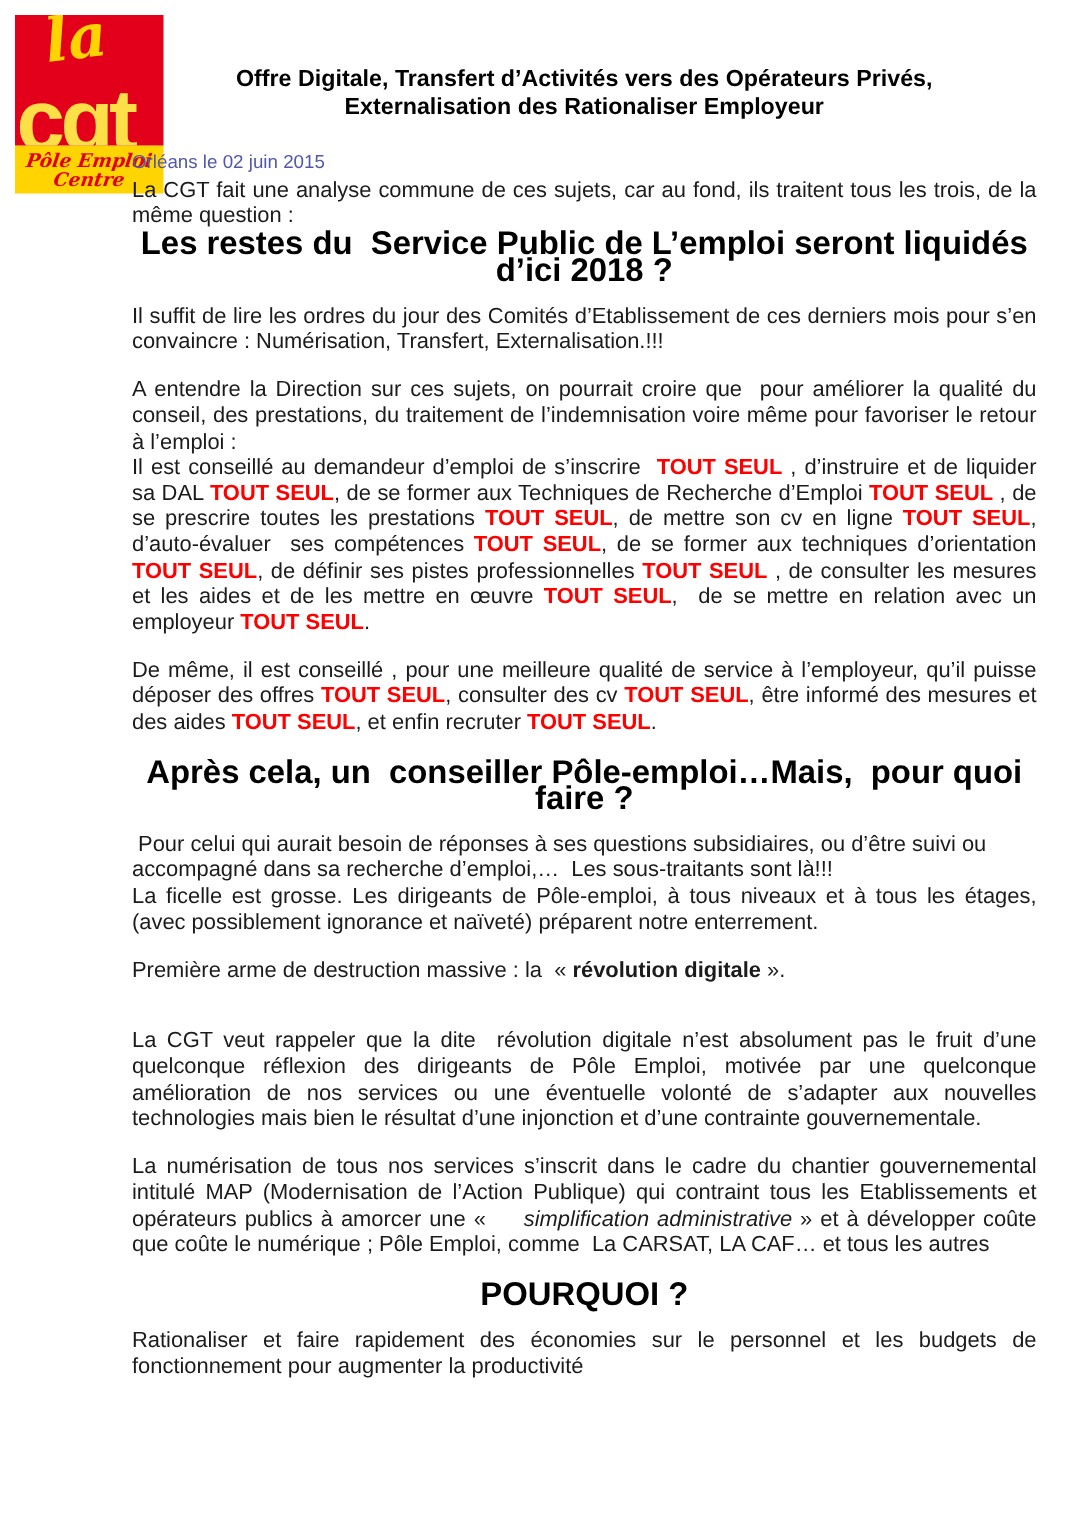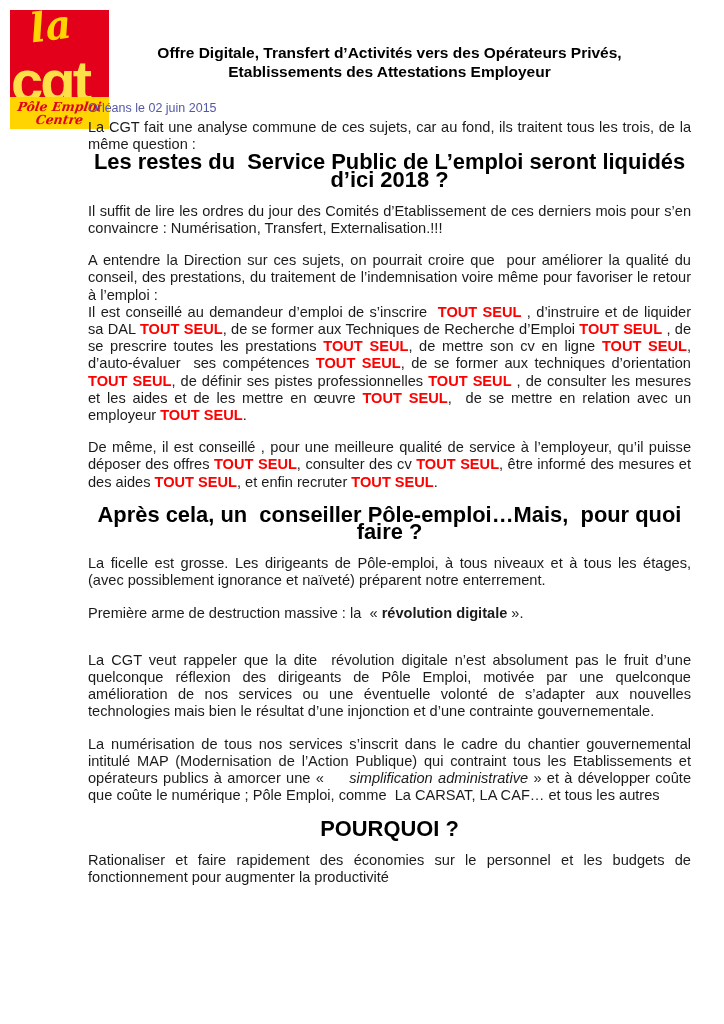"Etablissements des Attestations" span { text: Etablissements des Attestations -> Externalisation des Rationaliser }
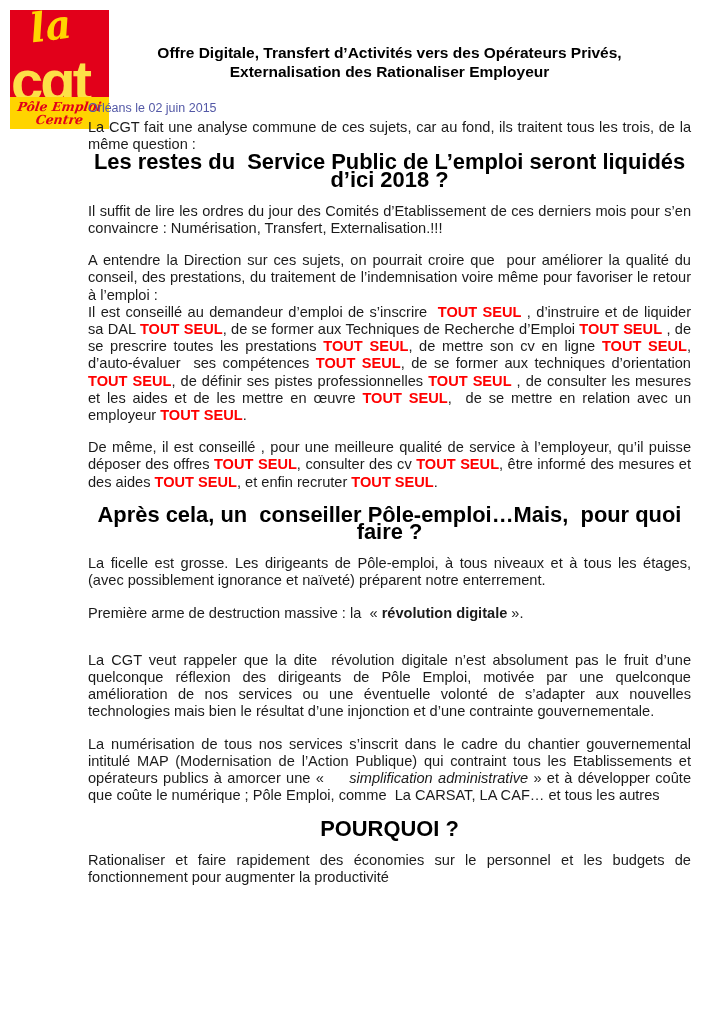"Pour celui qui aurait besoin" p.para { html: none -> <p><span>&nbsp;Pour celui qui aurait besoin de réponses à ses questions subsidiaires, ou d’être suivi ou accompagné dans sa recherche d’emploi,…&nbsp; Les sous-traitants sont là!!!</span></p> }
